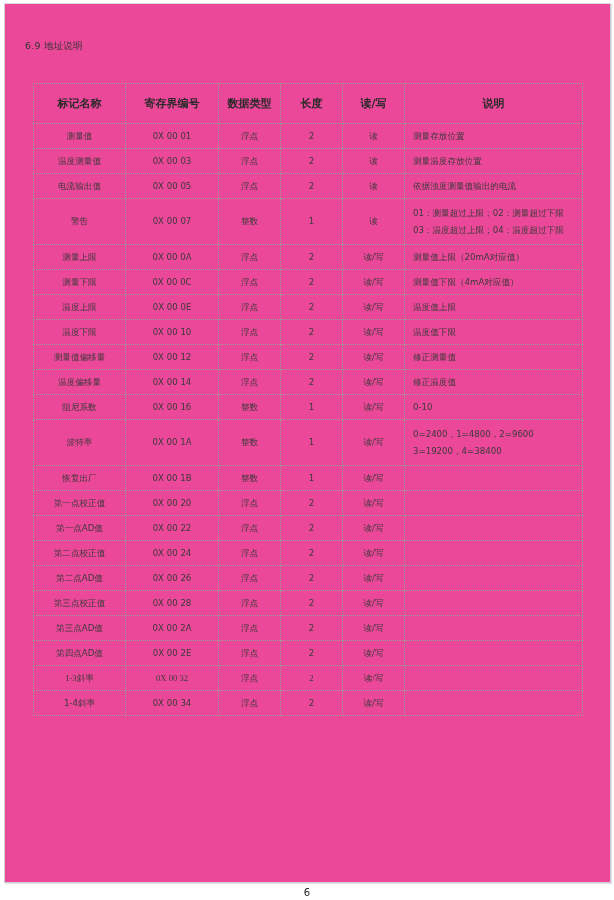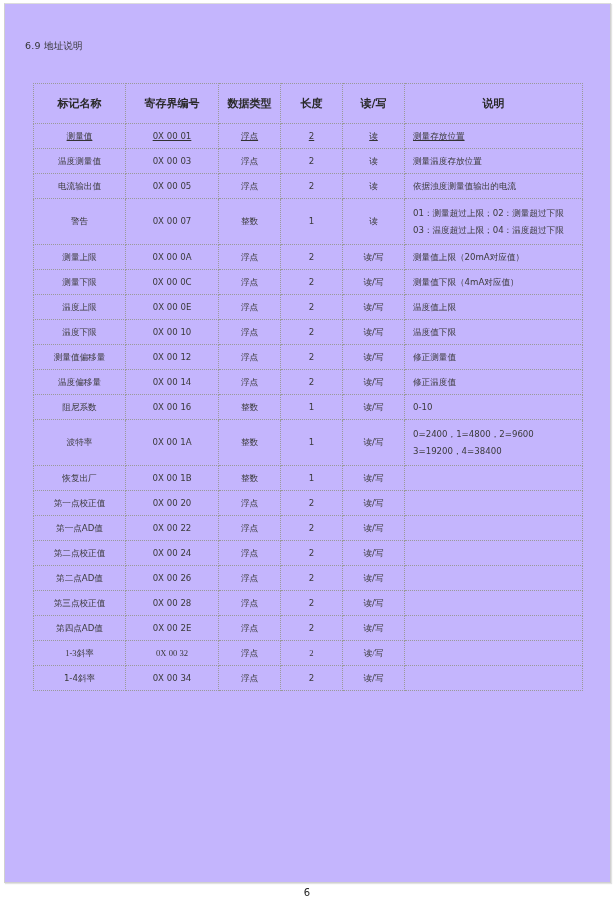"6.9 地址说明" .page { background: #c4b5fd -> #ec4899 }
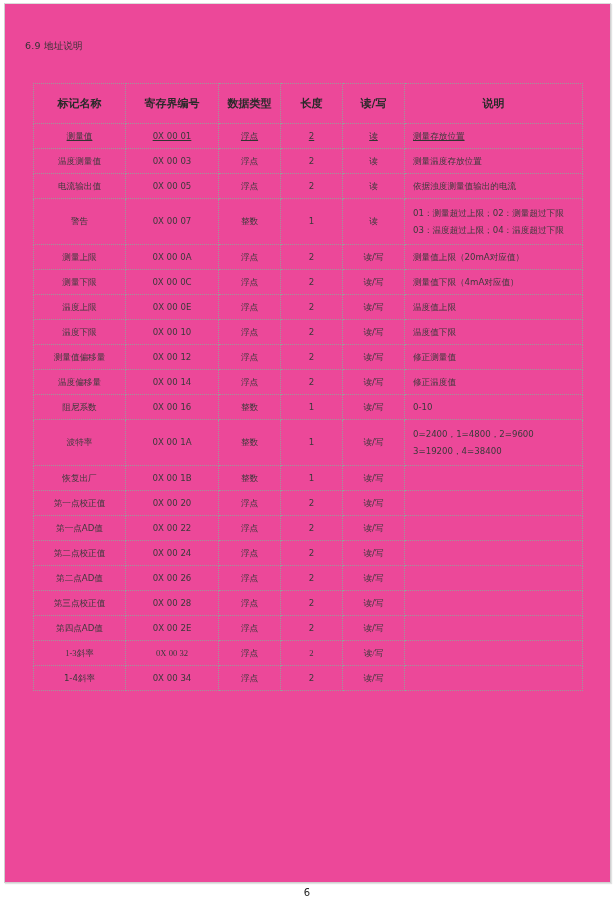"测量值" tr { text-decoration: underline -> none }
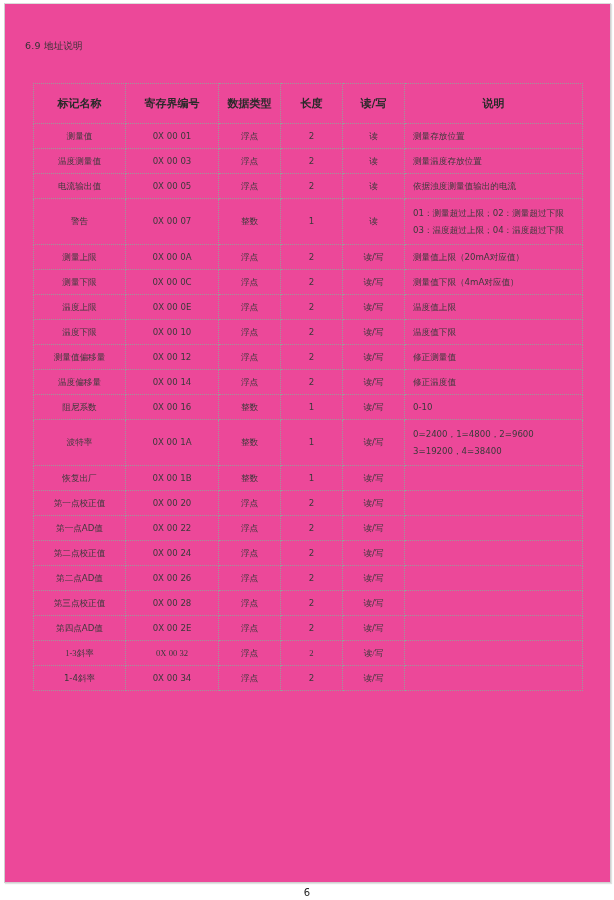"第三点AD值" tr { html: none -> <tr> <td>第三点AD值</td> <td>0X 00 2A</td> <td>浮点</td> <td>2</td> <td>读/写</td> <td> <span></span> </td> </tr> }
